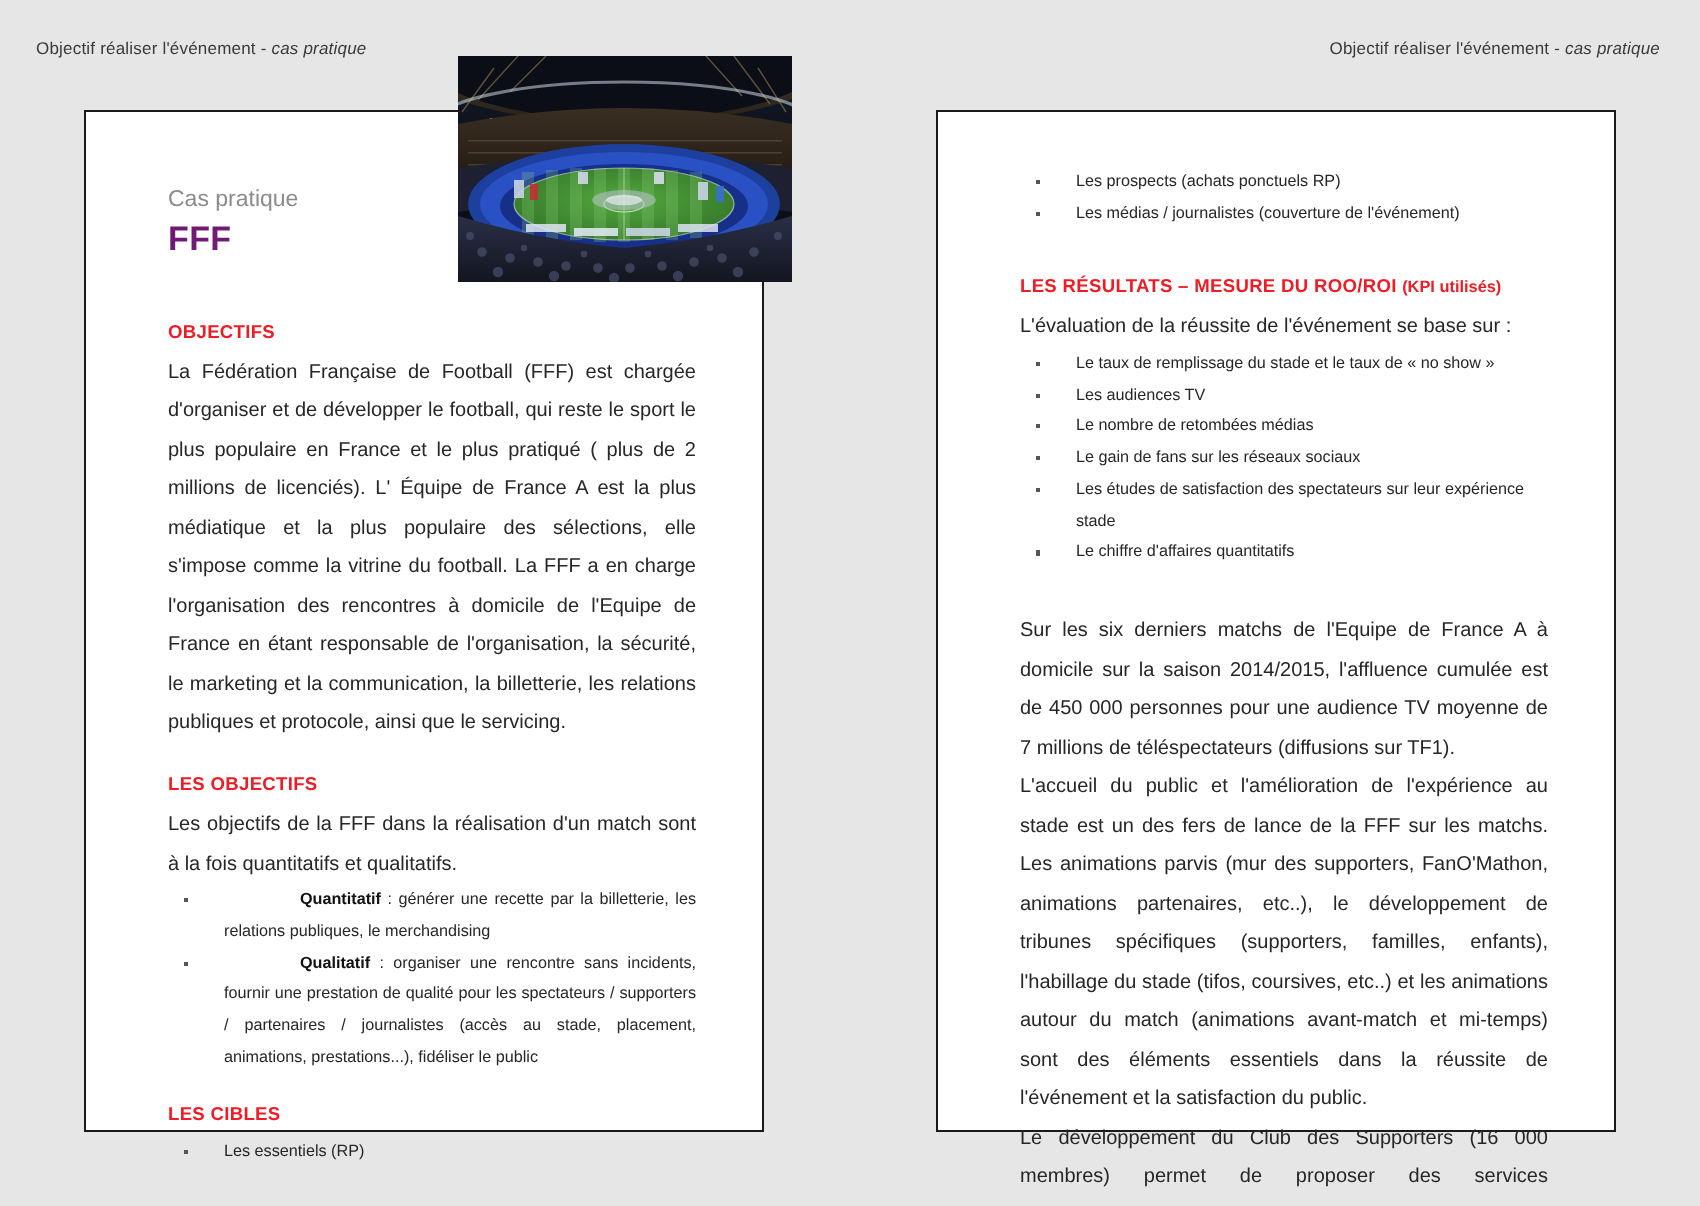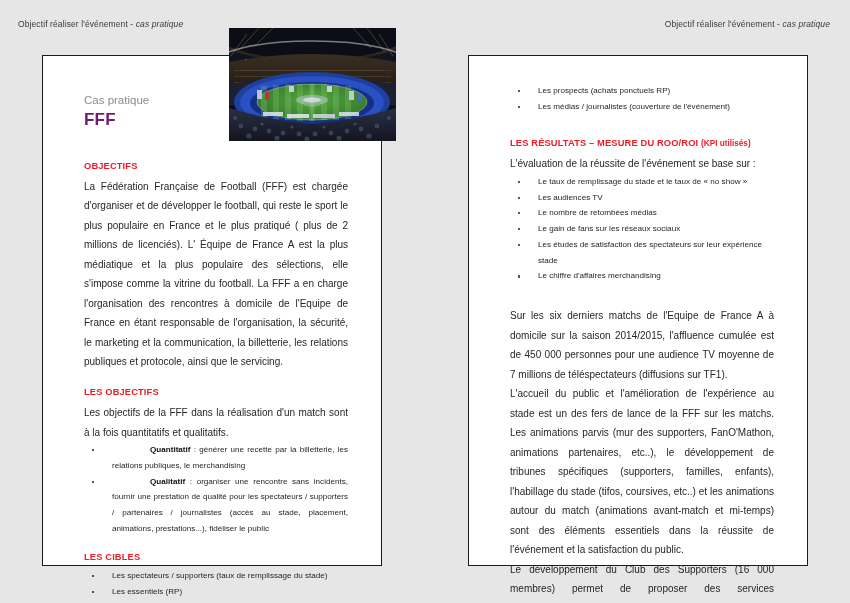"Le chiffre d'affaires merchandising" li.left { text: merchandising -> quantitatifs }
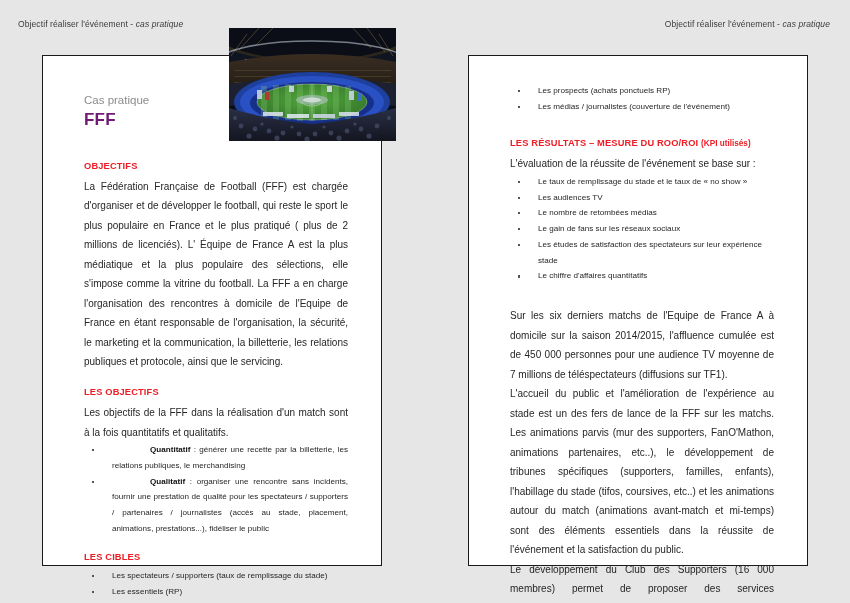"Les spectateurs / supporters (taux" li.left { html: <li>Les spectateurs / supporters (taux de remplissage du stade)</li> -> none }
